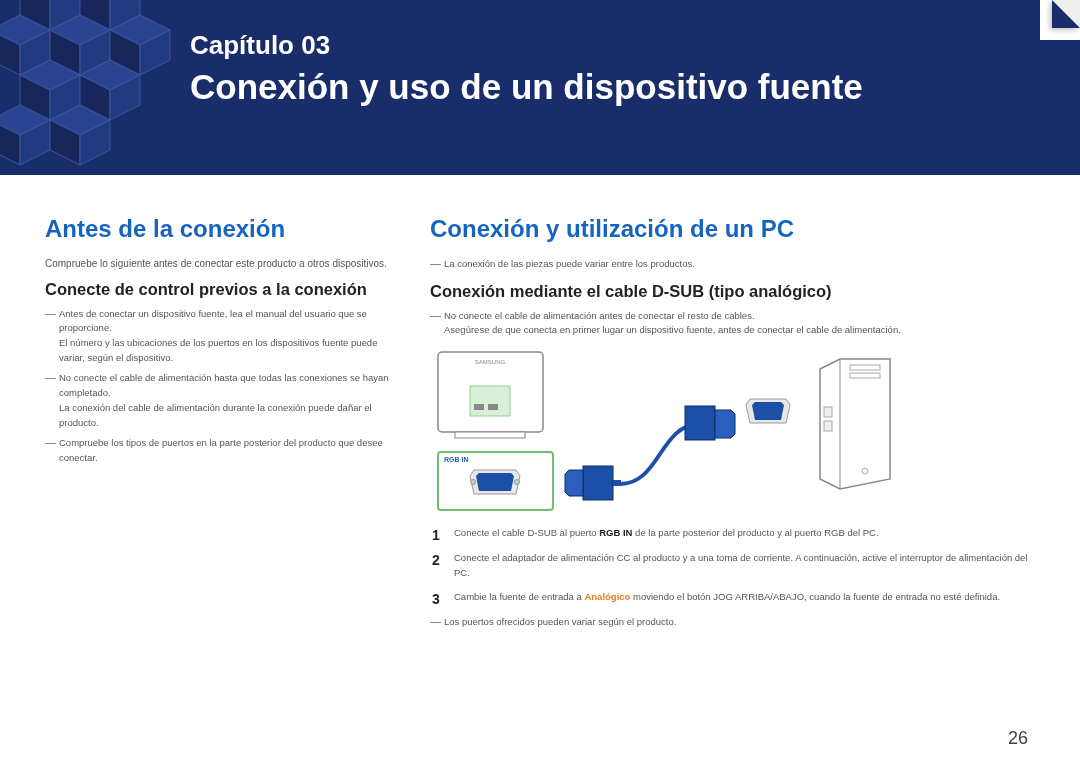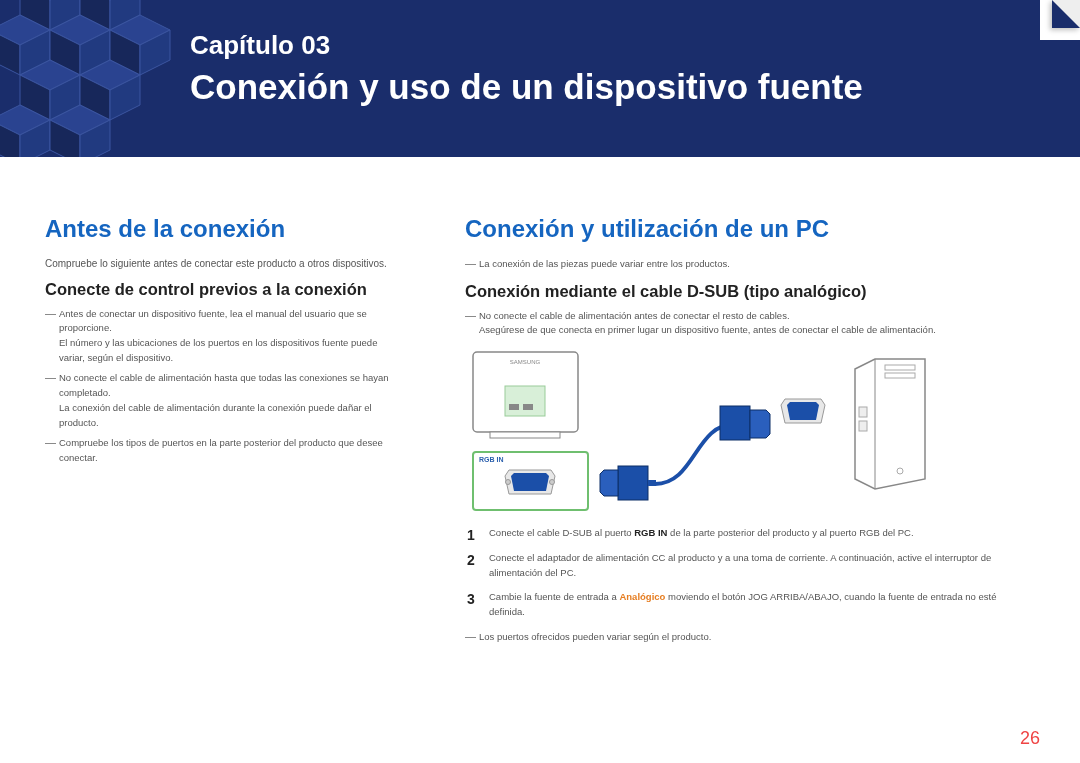"Capítulo 03" .header { height: 157px -> 175px }
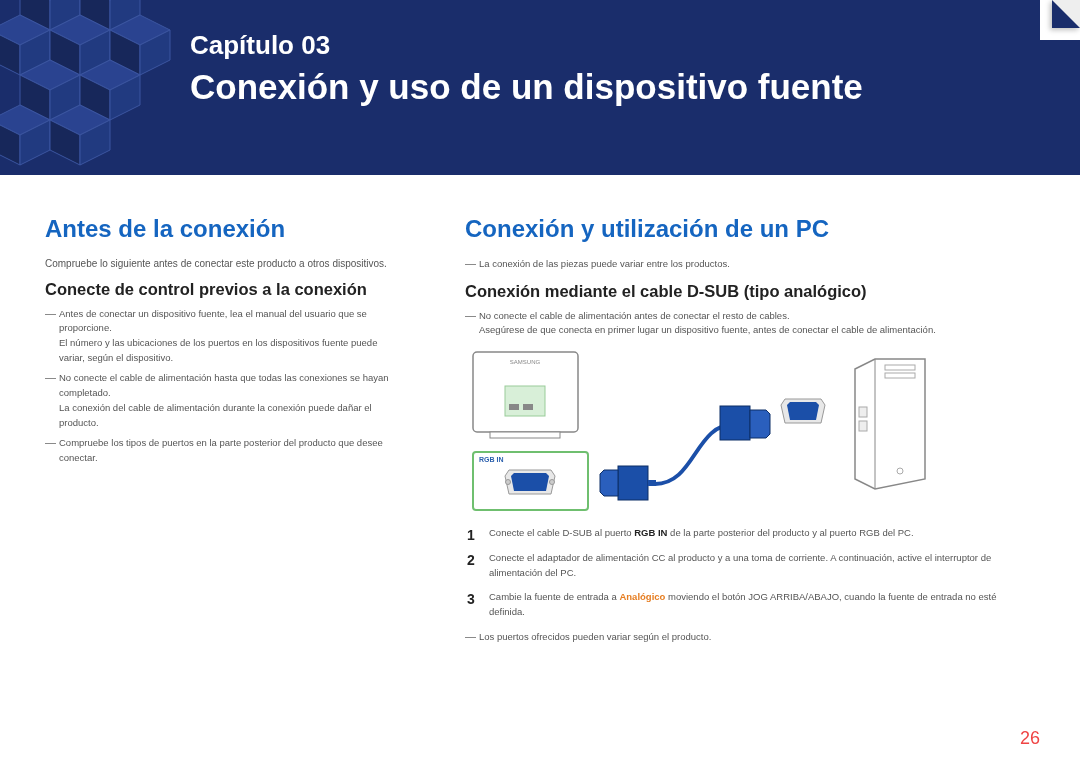"Conexión y utilización de un" .col-right { margin-left: 35px -> none }
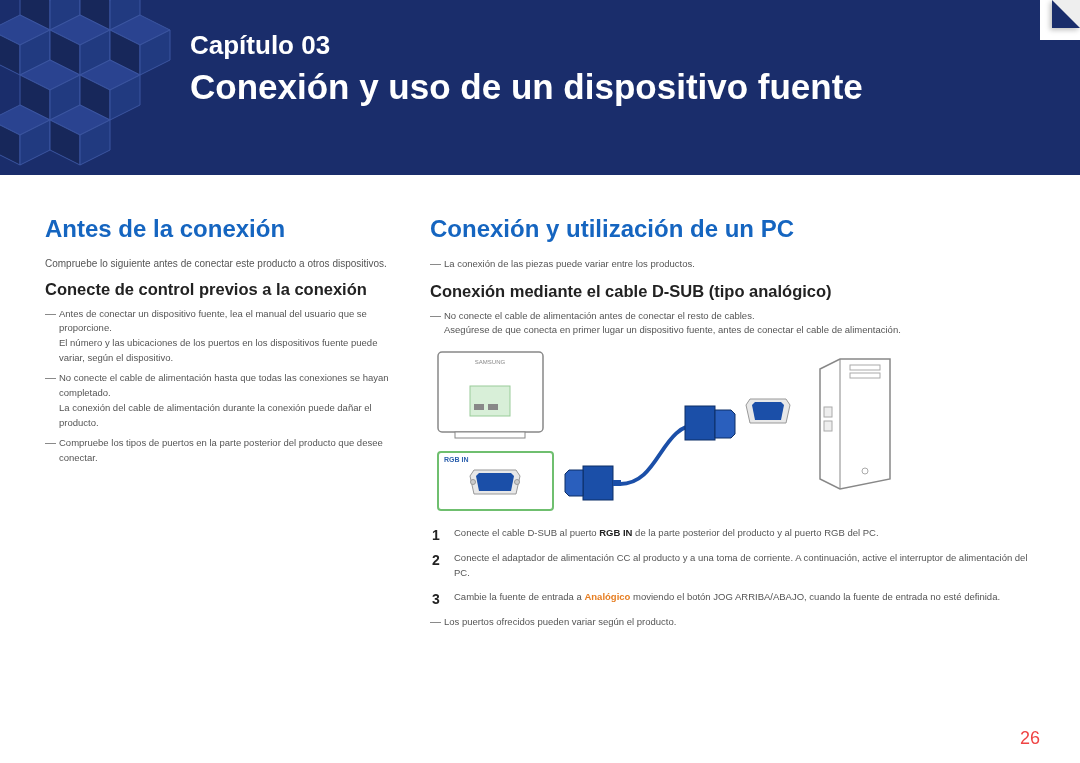"26" .pagenum { color: #ef4444 -> #404040; right: 40px -> 52px }
